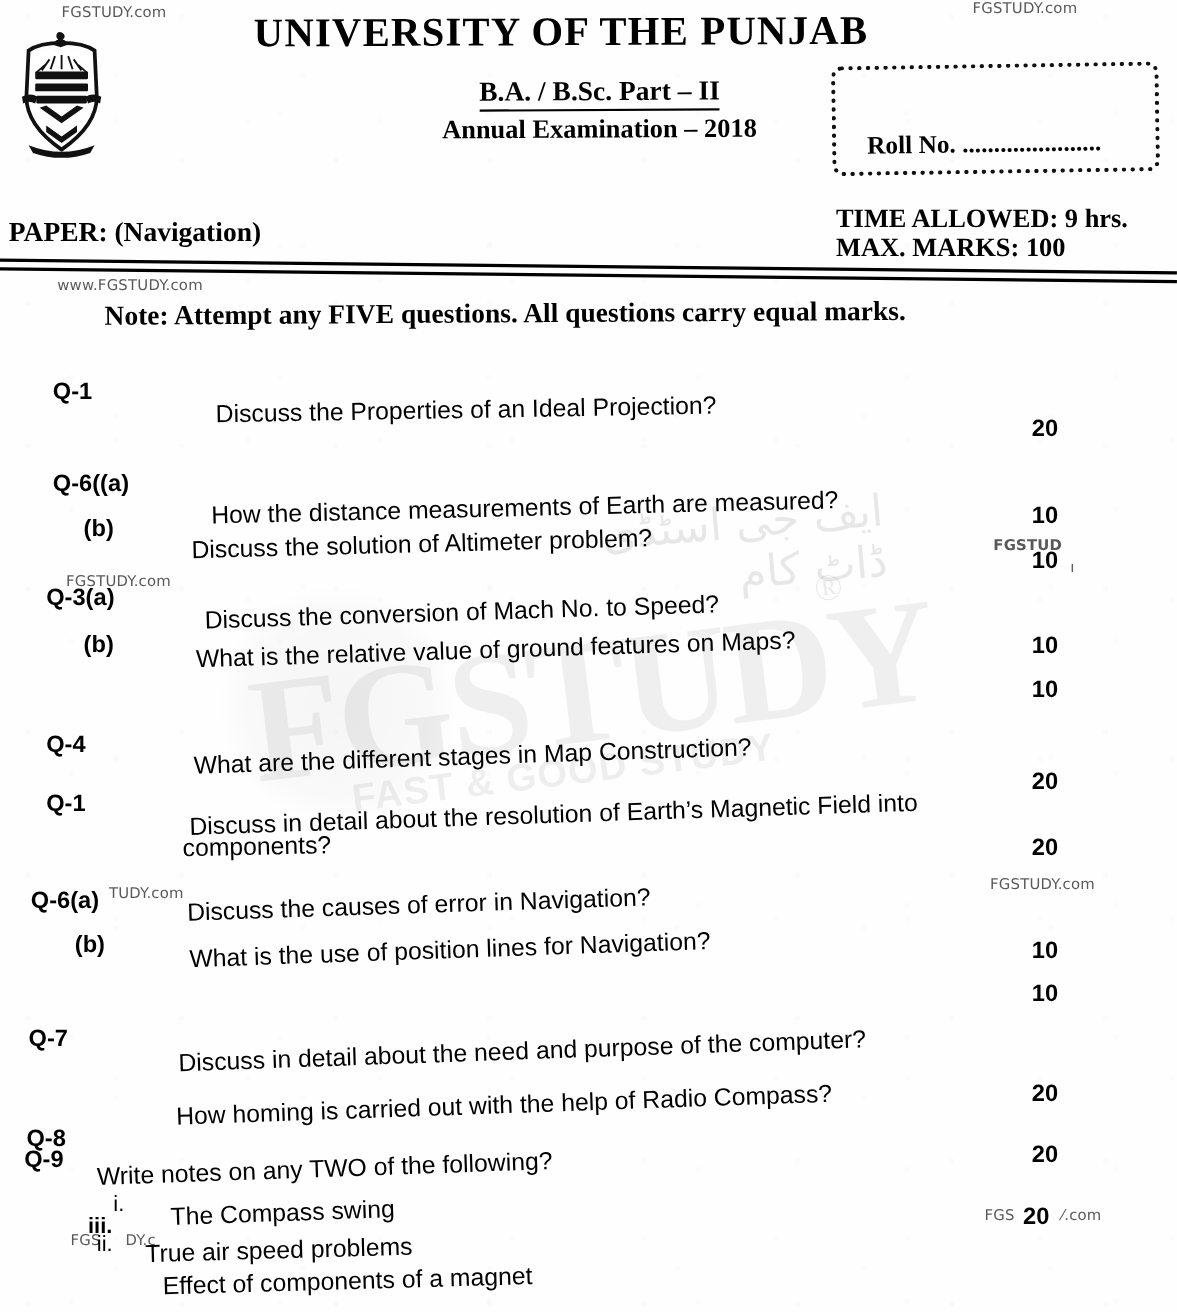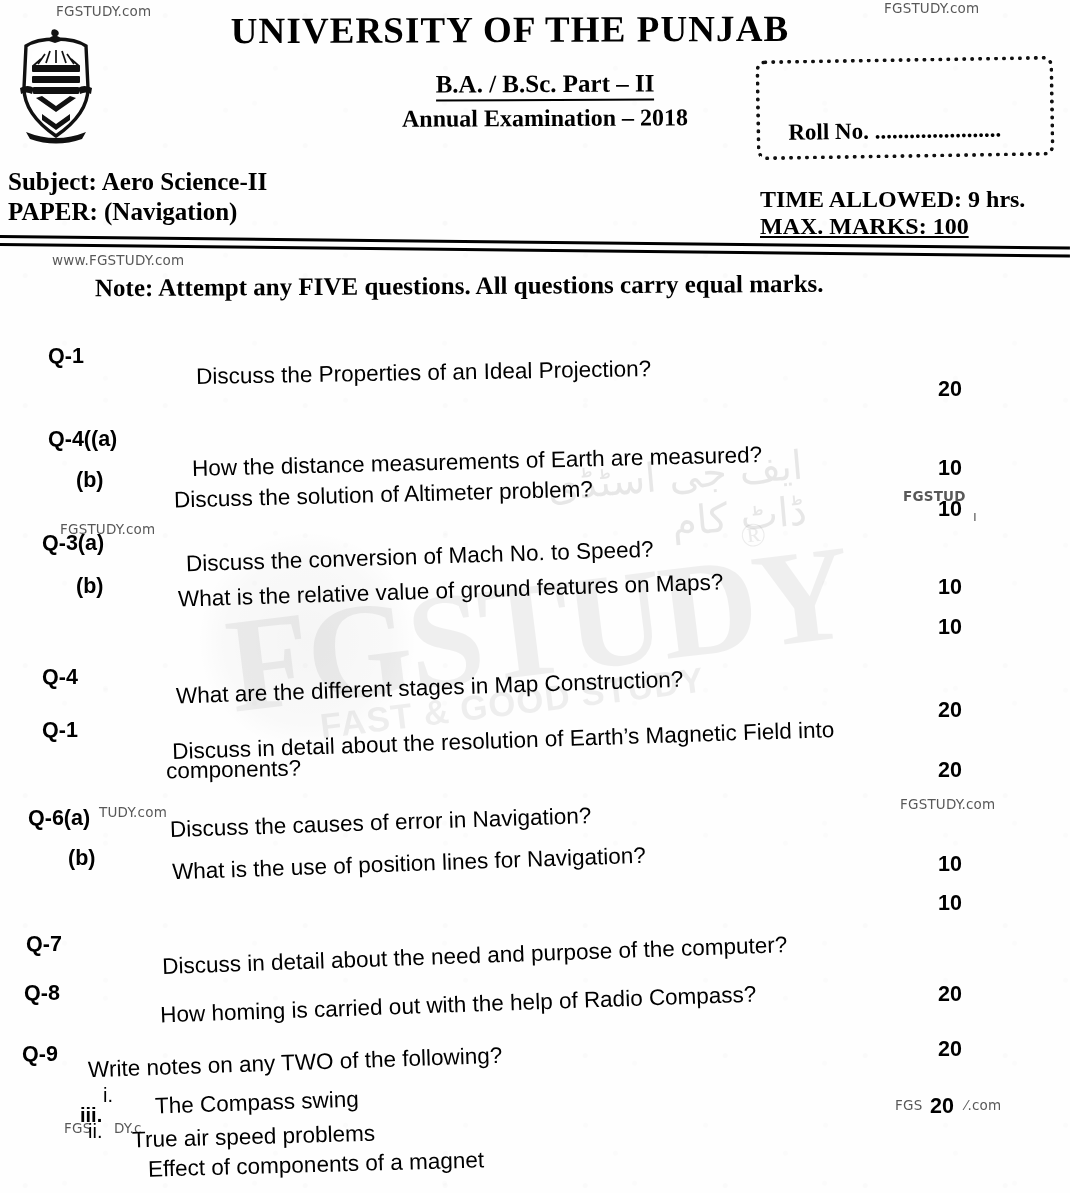"Subject: Aero Science-II" div { html: <div>Subject: Aero Science-II</div> -> none }
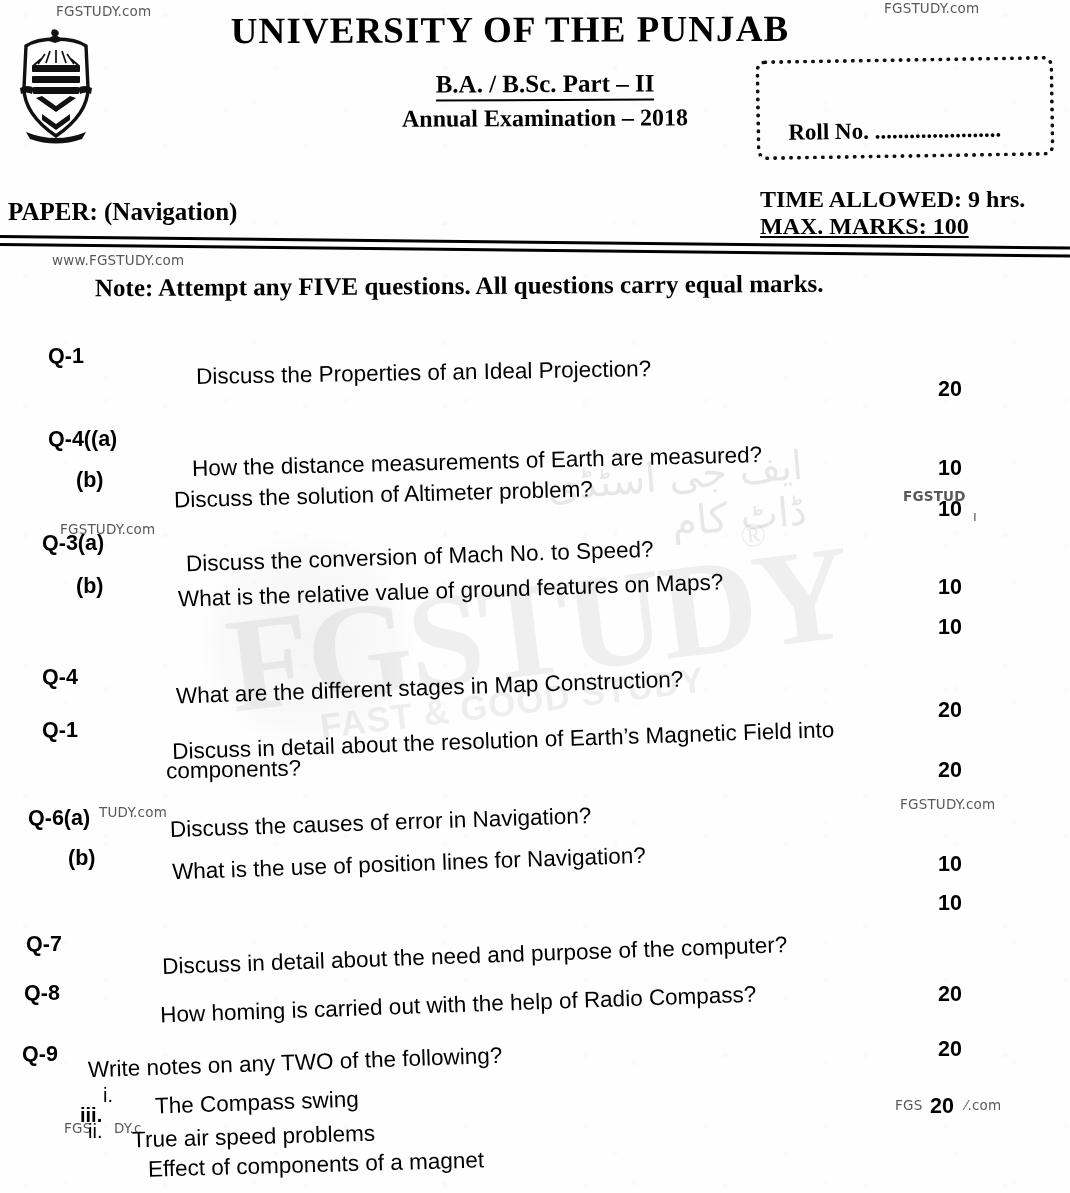"MAX. MARKS: 100" #marks-line { text-decoration: underline -> none }
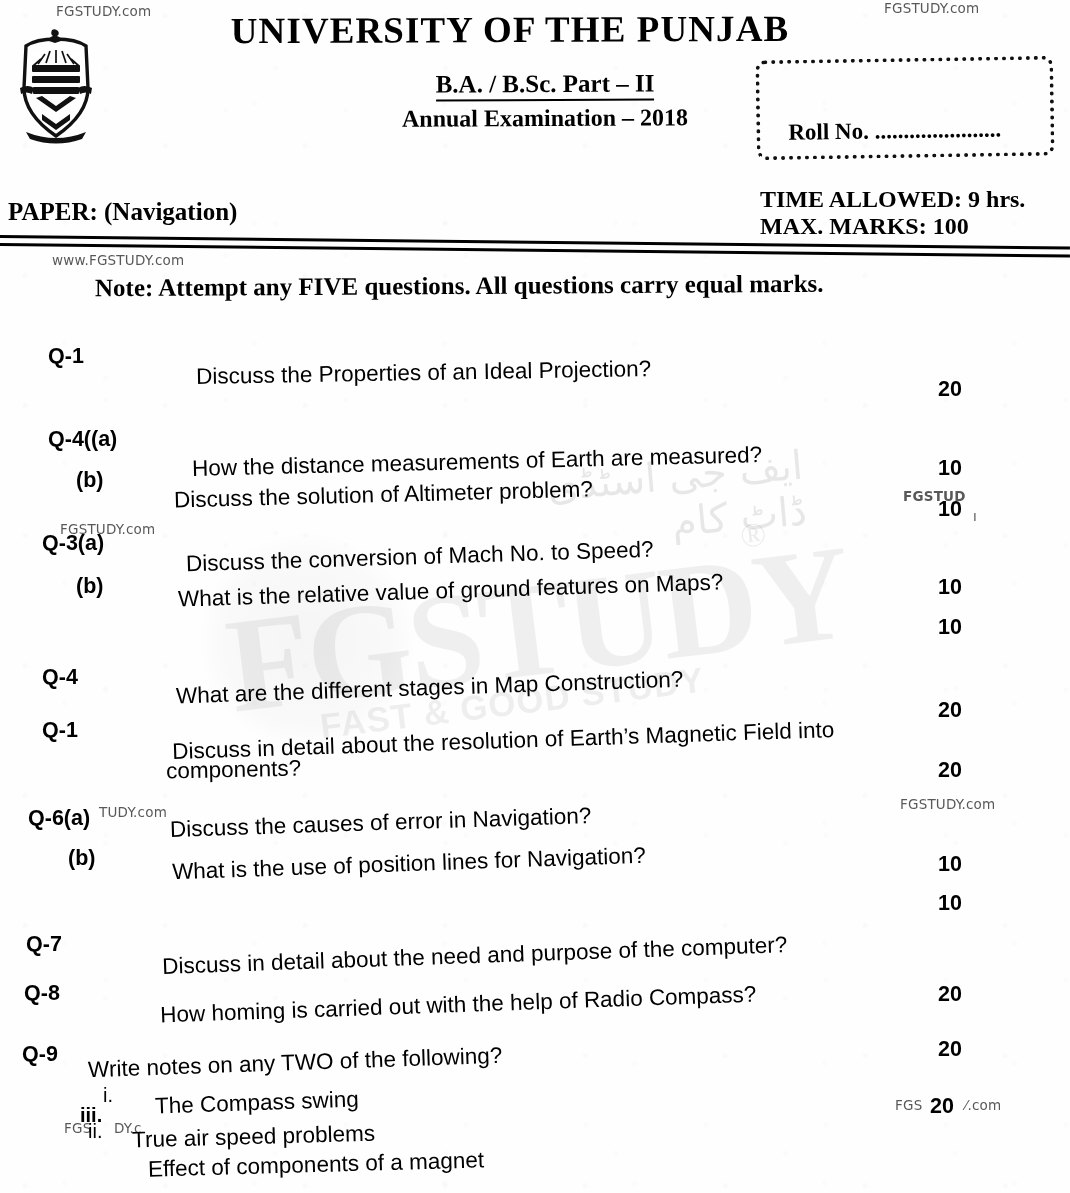"Q-4((a)" div.q-num { text: Q-4 -> Q-6 }
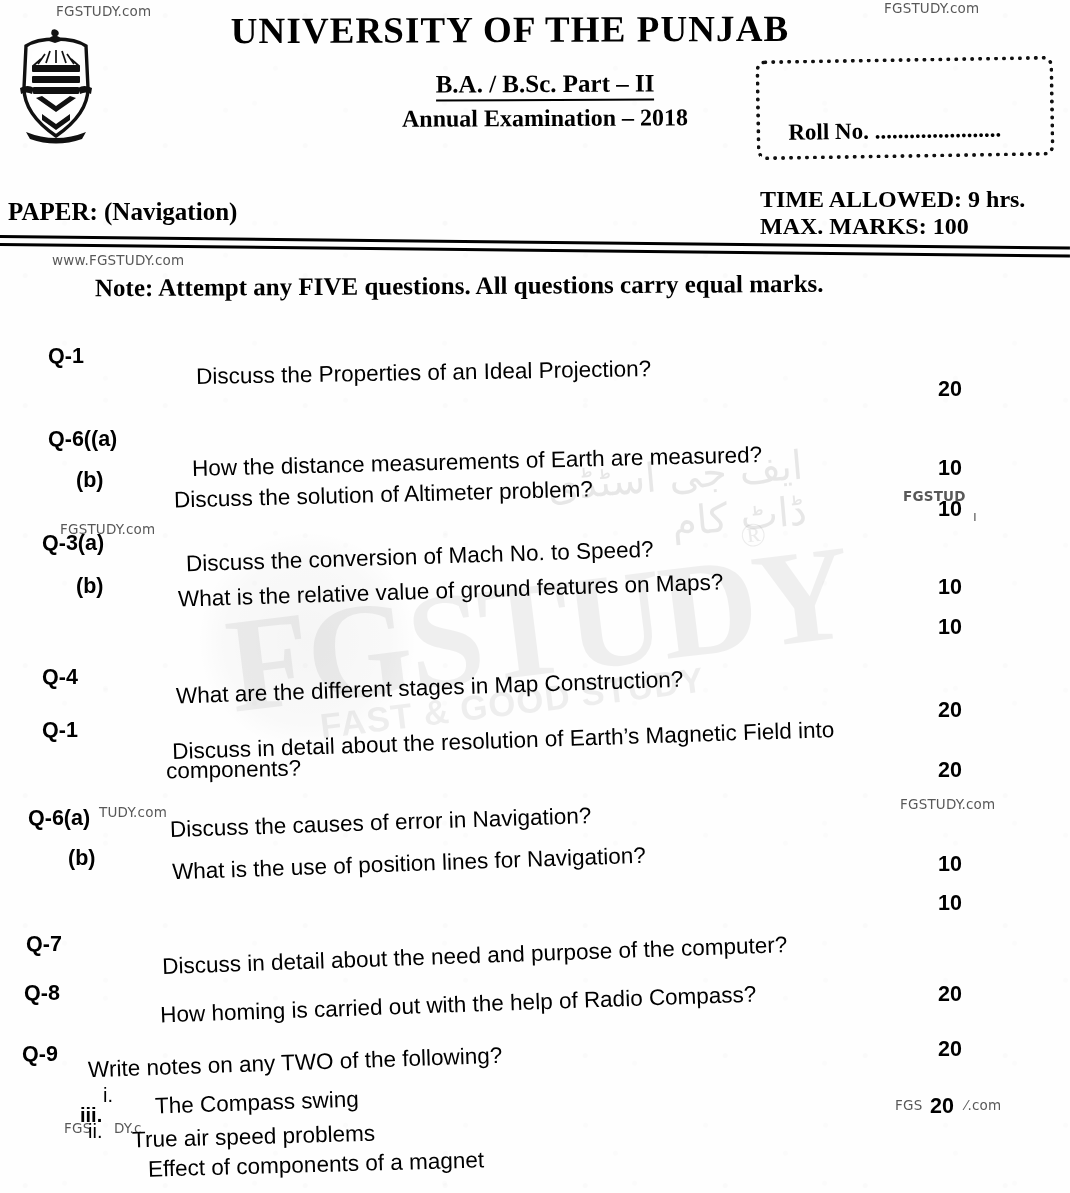"Q-8" div.q-num { top: 981px -> 1023px }
